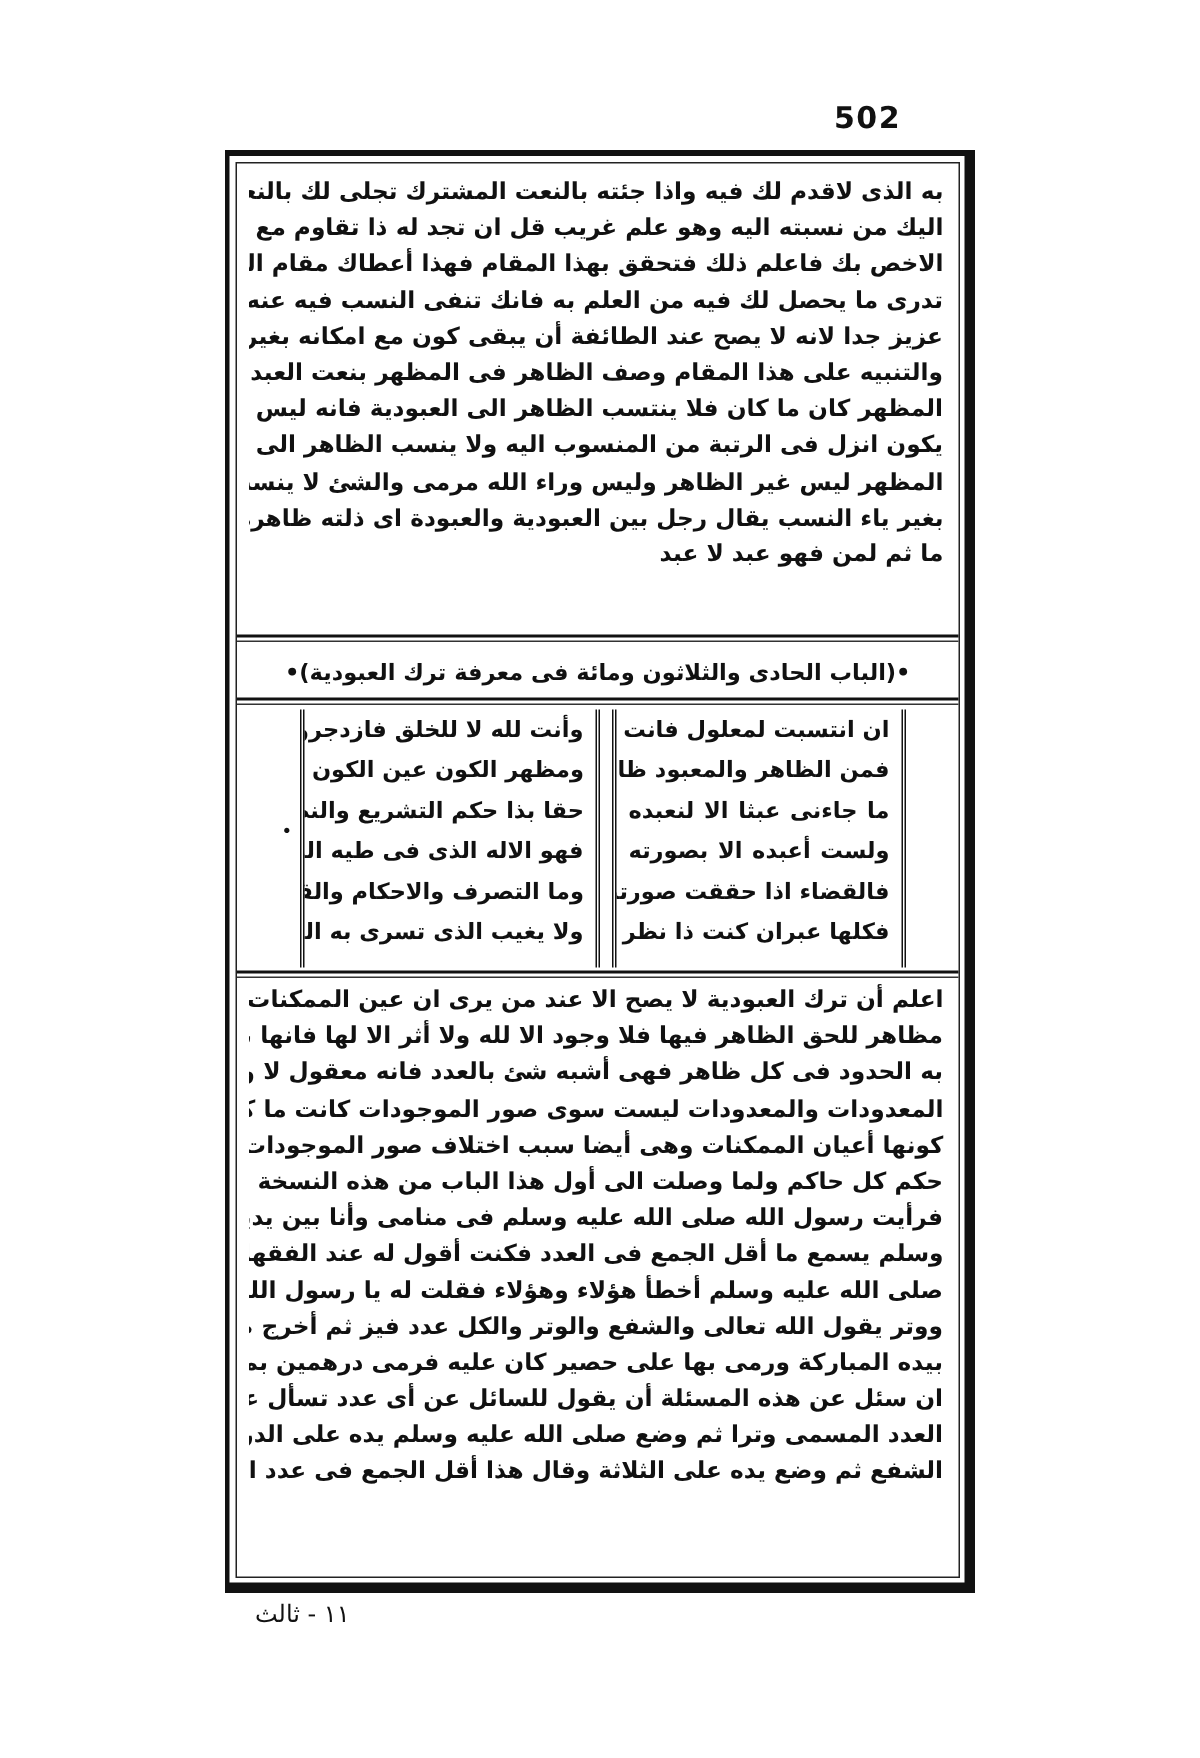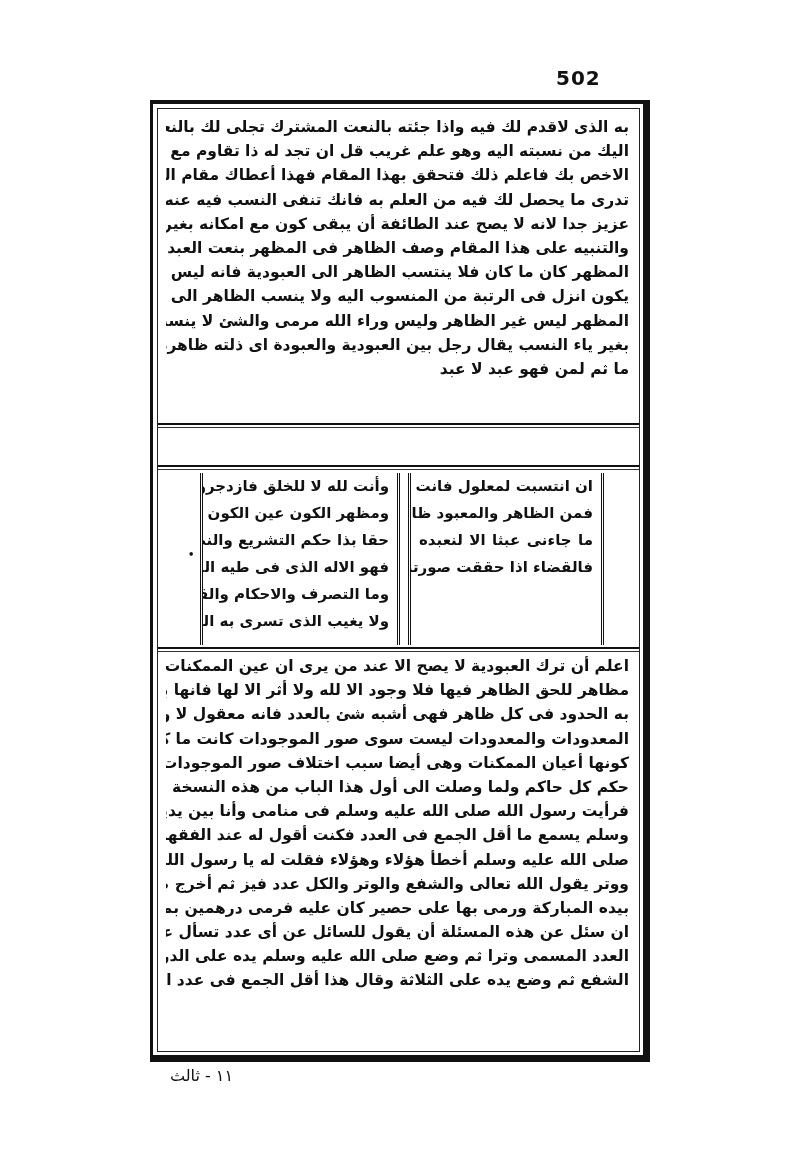"•(الباب الحادى والثلاثون ومائة فى" div.heading { html: none -> <div>•(الباب الحادى والثلاثون ومائة فى معرفة ترك العبودية)•</div> }
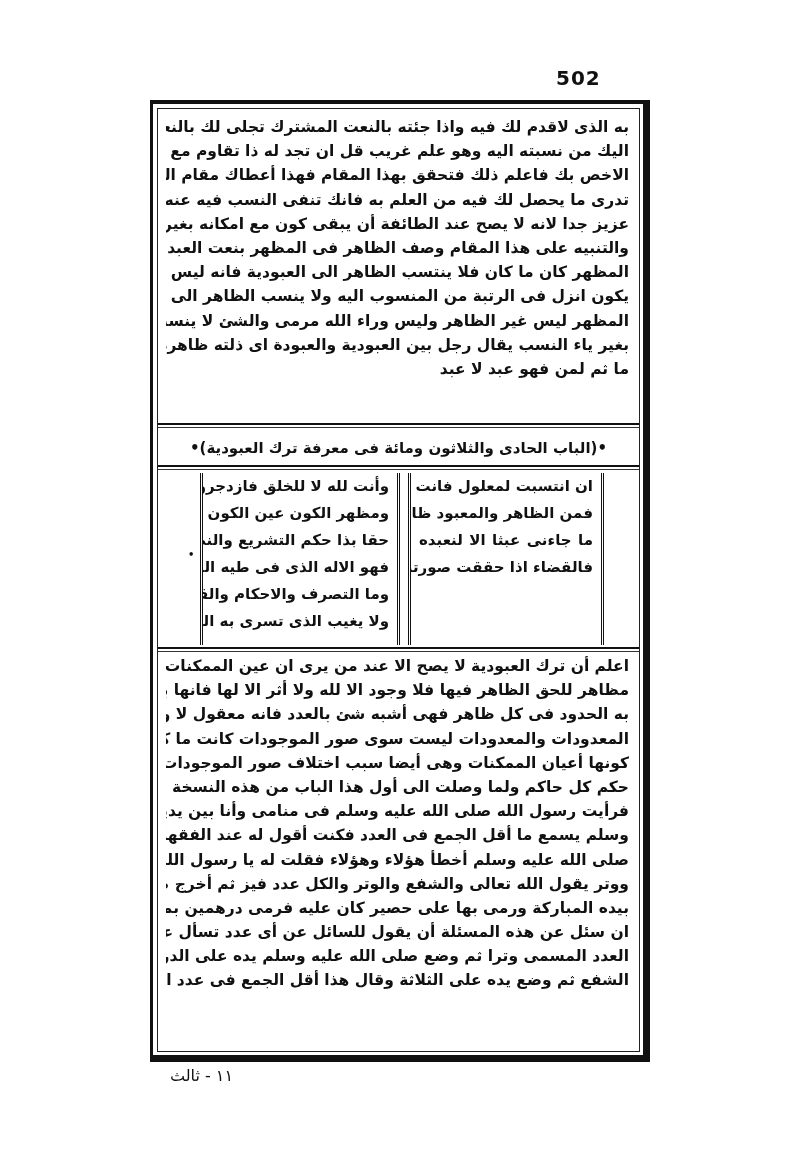"ولست أعبده الا بصورته" span.verse { html: none -> <span>ولست أعبده الا بصورته</span> }
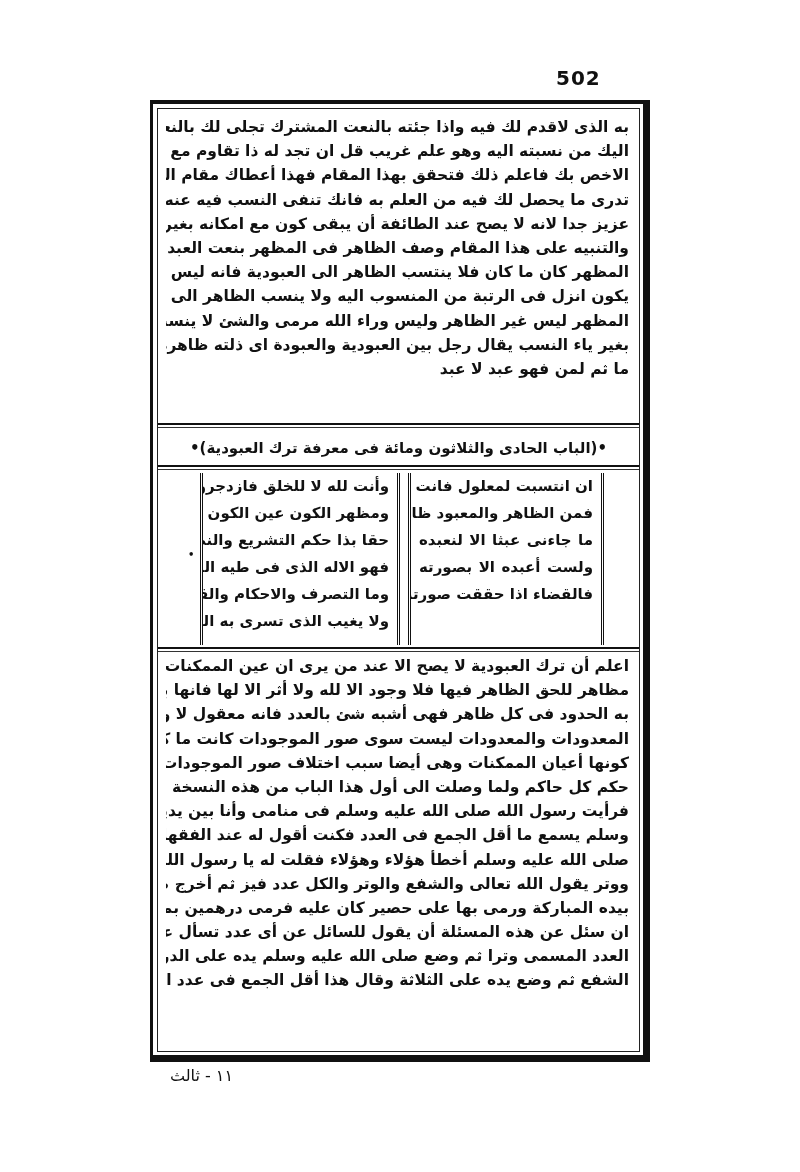"فكلها عبران كنت ذا نظر" span.verse { html: none -> <span>فكلها عبران كنت ذا نظر</span> }
